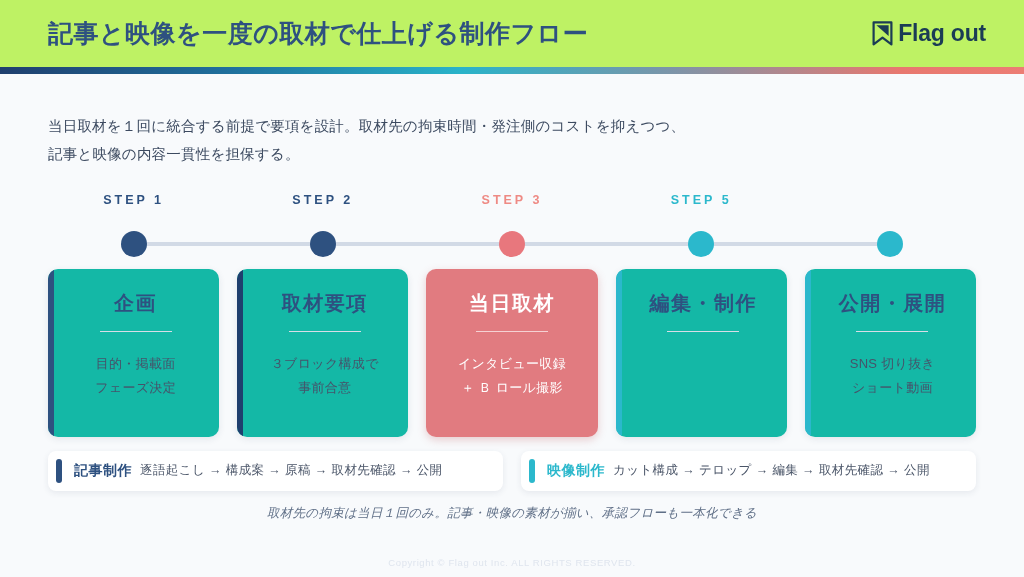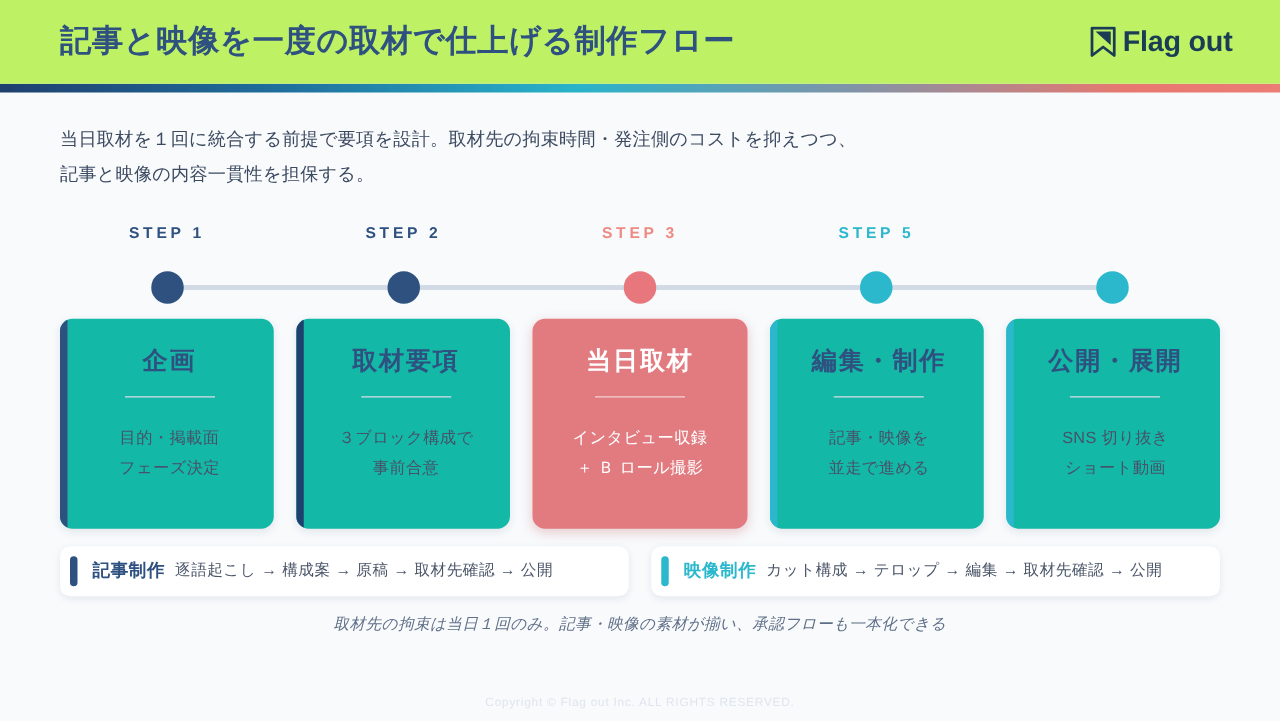"当日取材を１回に統合する前提で要項を設計。取材先の拘束時間・発注側のコストを抑え" .body { padding: 2px 48px -> 16px 48px }
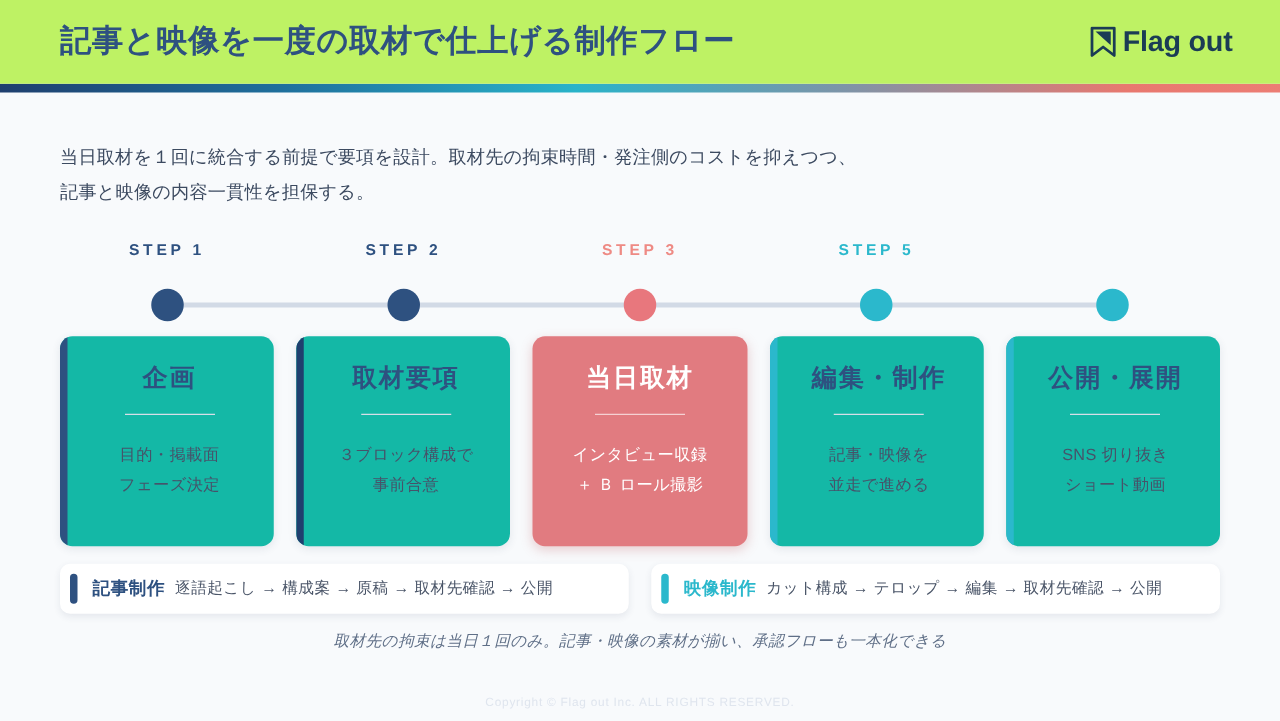"記事・映像を" div.card-desc { html: <div> <div>記事・映像を</div> <div>並走で進める</div> </div> -> none }
